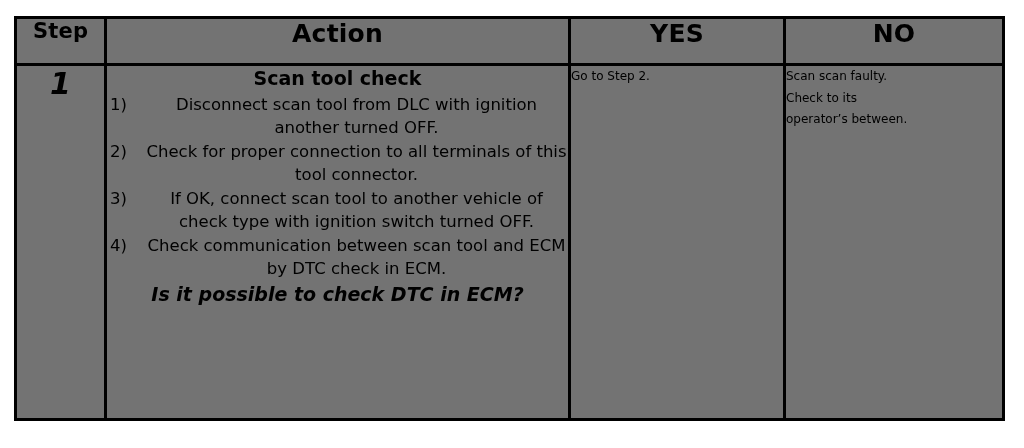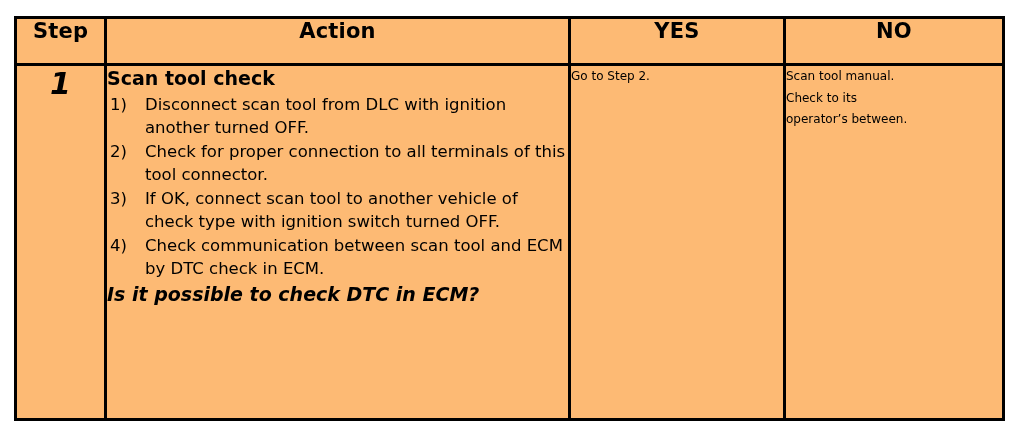"Step" #diagnostic-table td, #diagnostic-table th { background: #fdba74 -> #737373 }
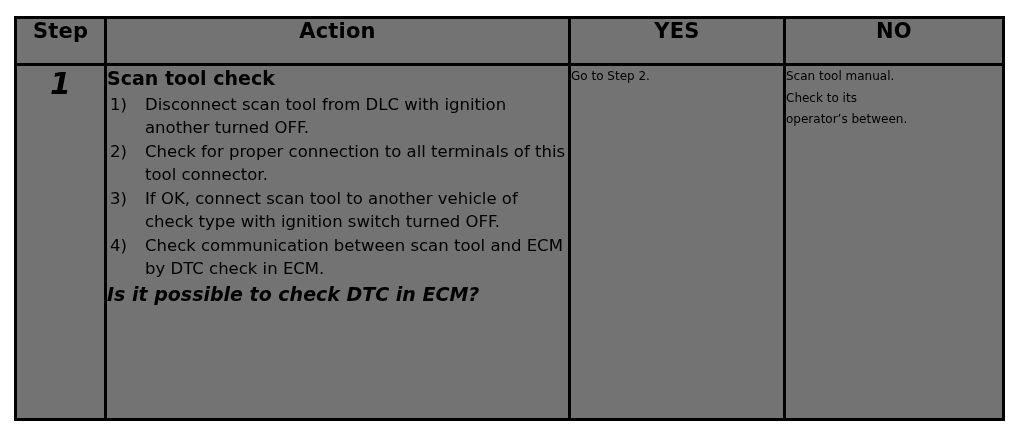"Action" .head-cell { font-size: 21px -> 25px }
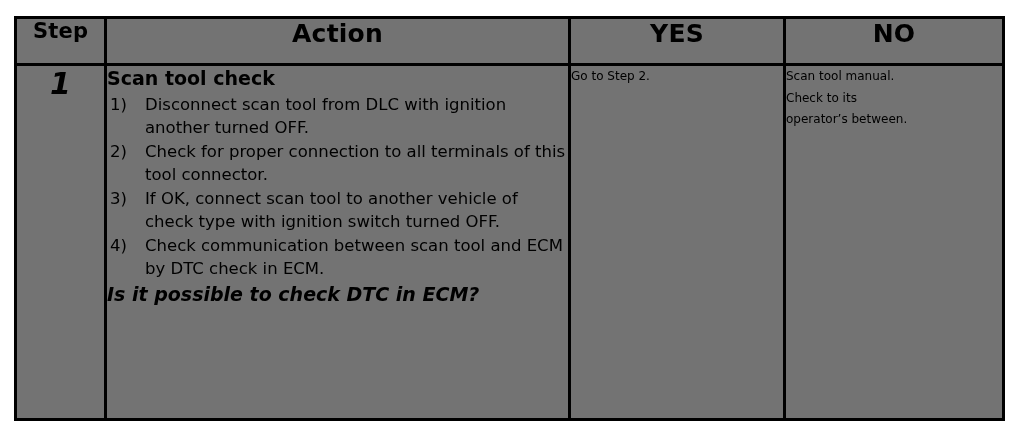"Scan tool check" .action-cell { text-align: none -> center }
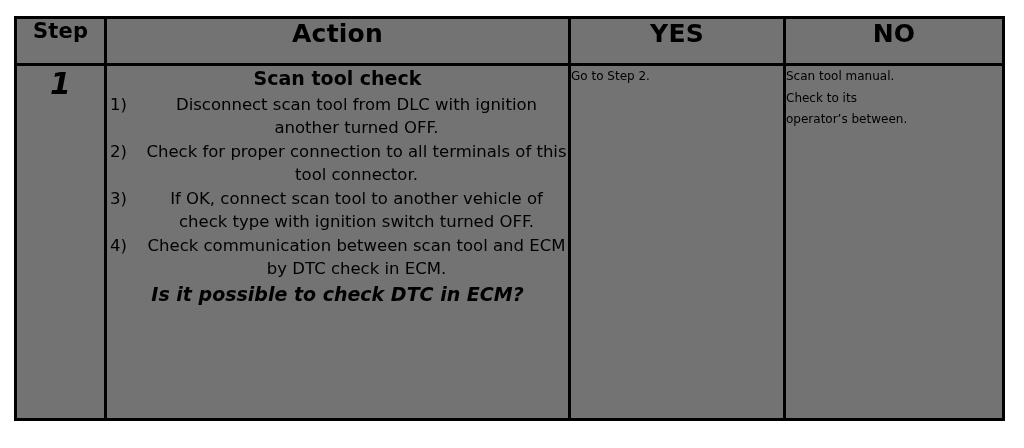"Scan tool manual." span.result-line { text: tool manual -> scan faulty }
